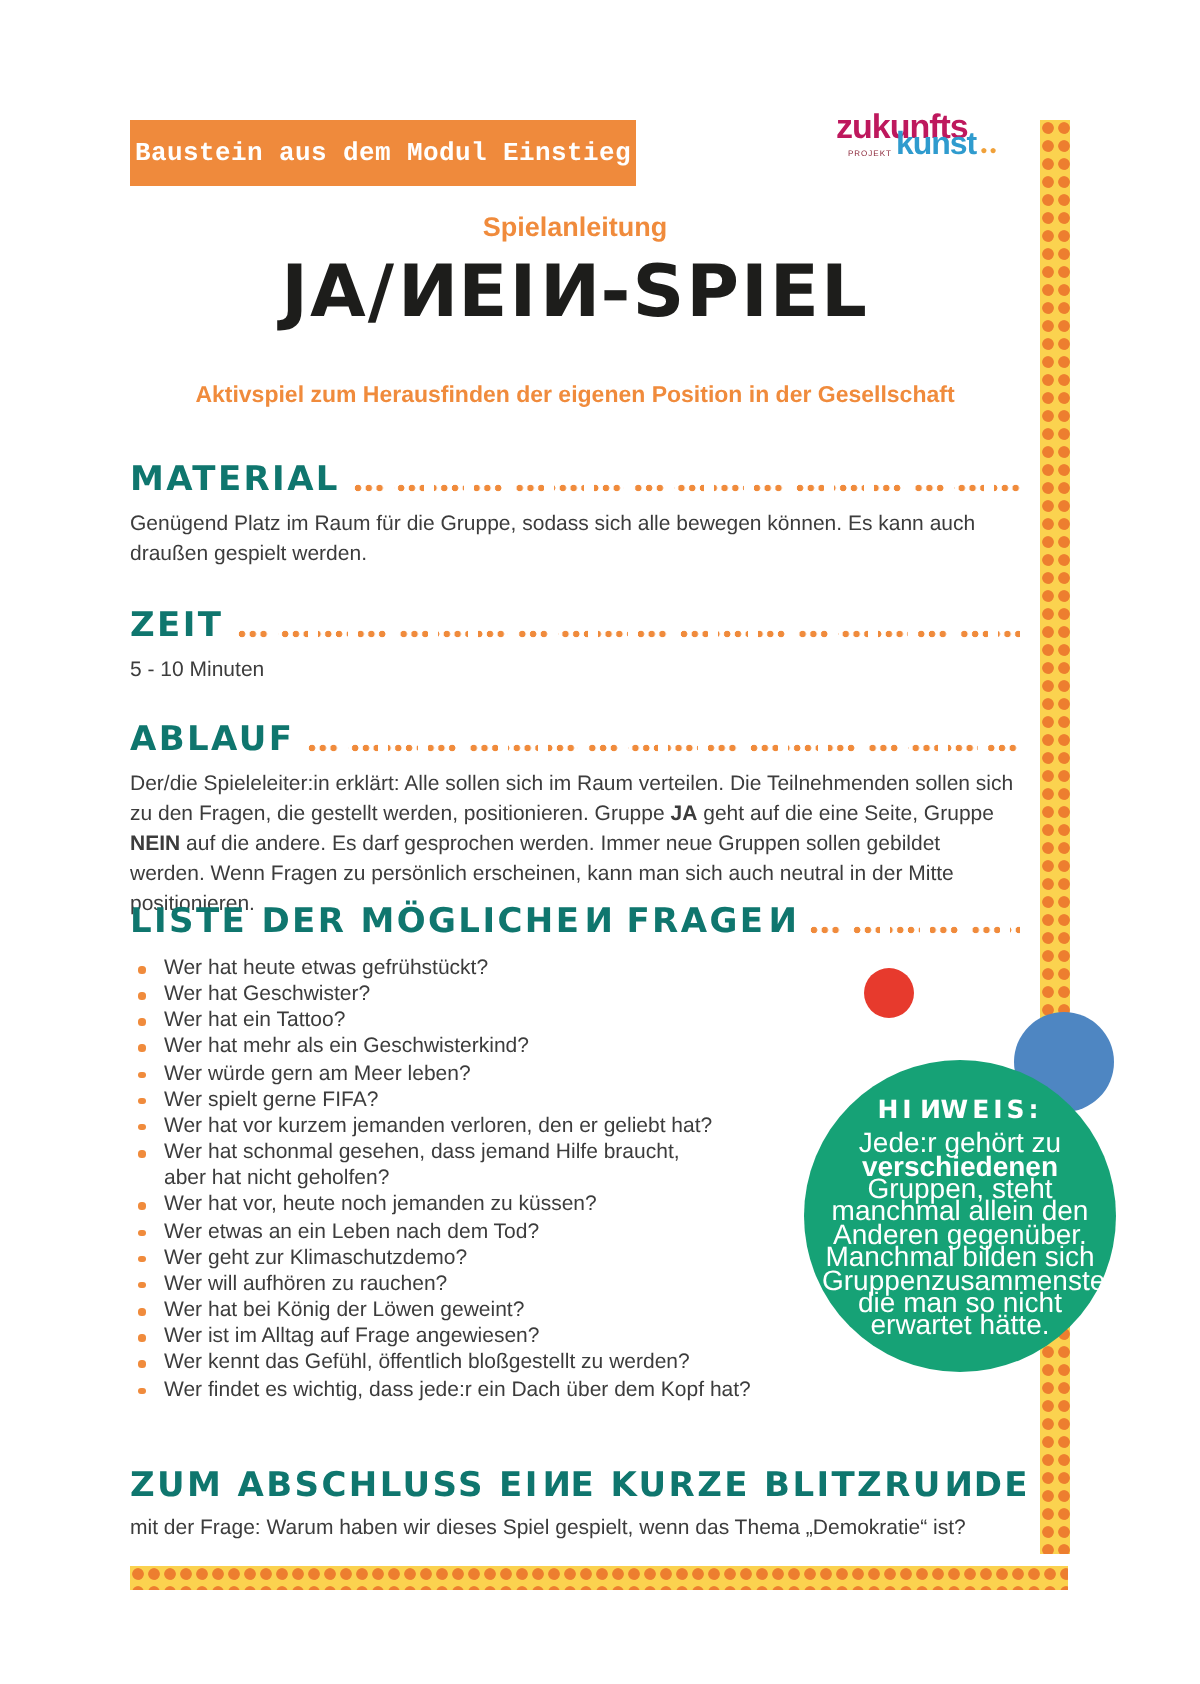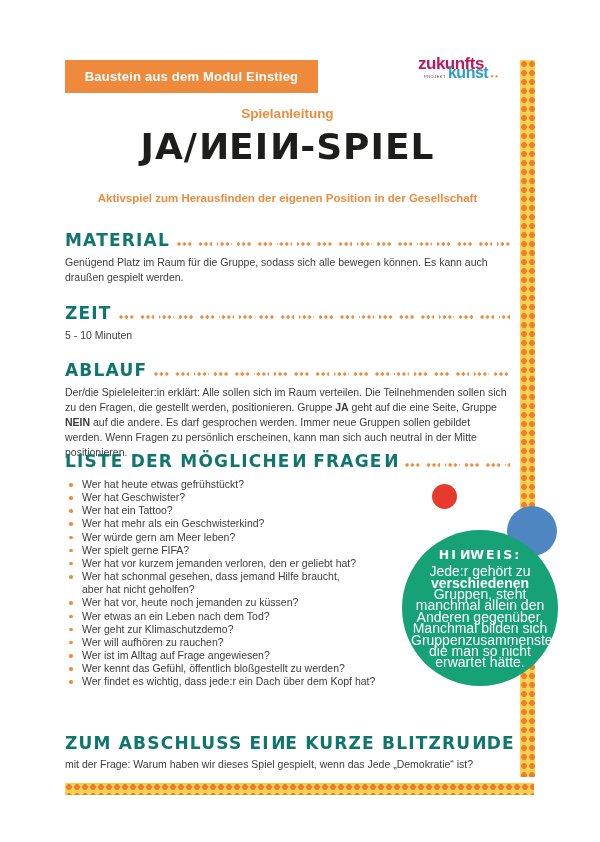"Baustein aus dem Modul Einstieg" #module-badge { font-family: none -> Liberation Mono, monospace }
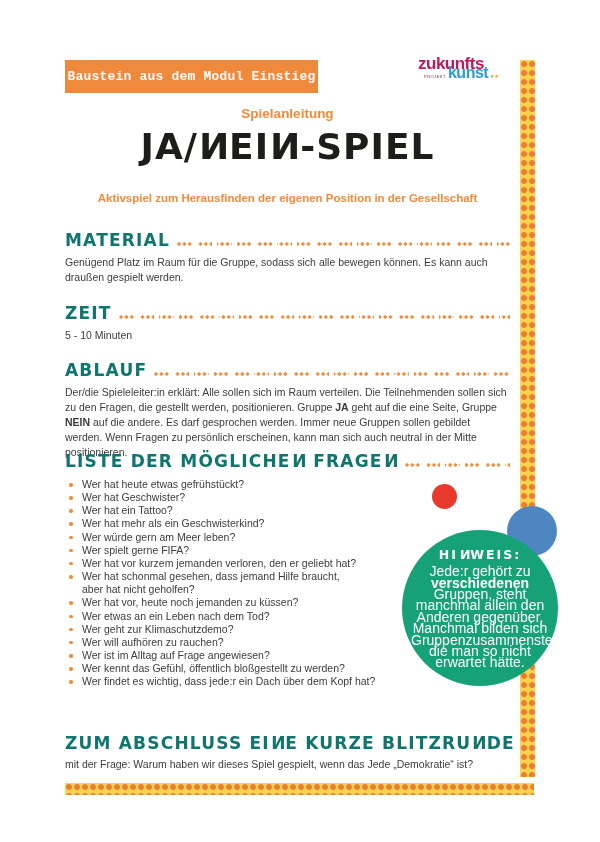"Wer hat bei König der" li { html: none -> <li>Wer hat bei König der Löwen geweint?</li> }
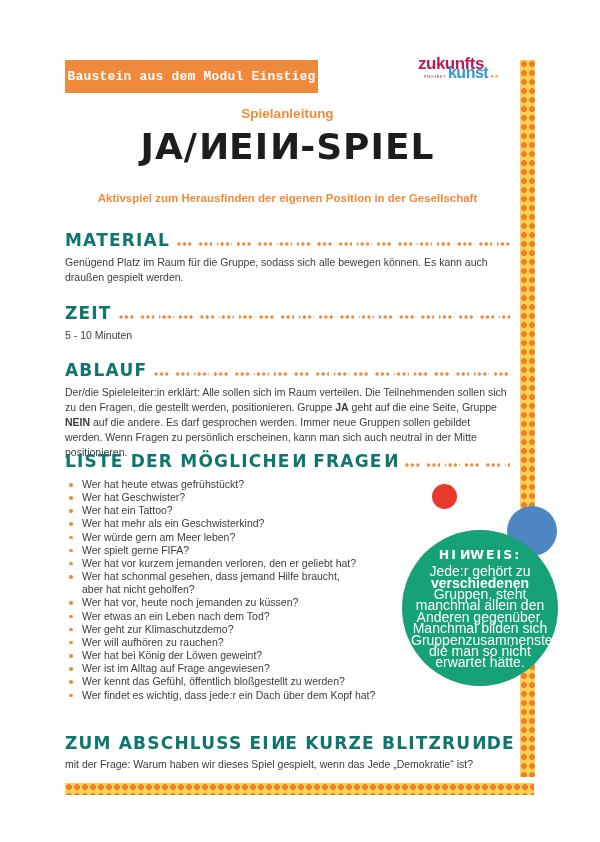"mit der Frage: Warum haben" div.sec-body { text: Jede -> Thema }
